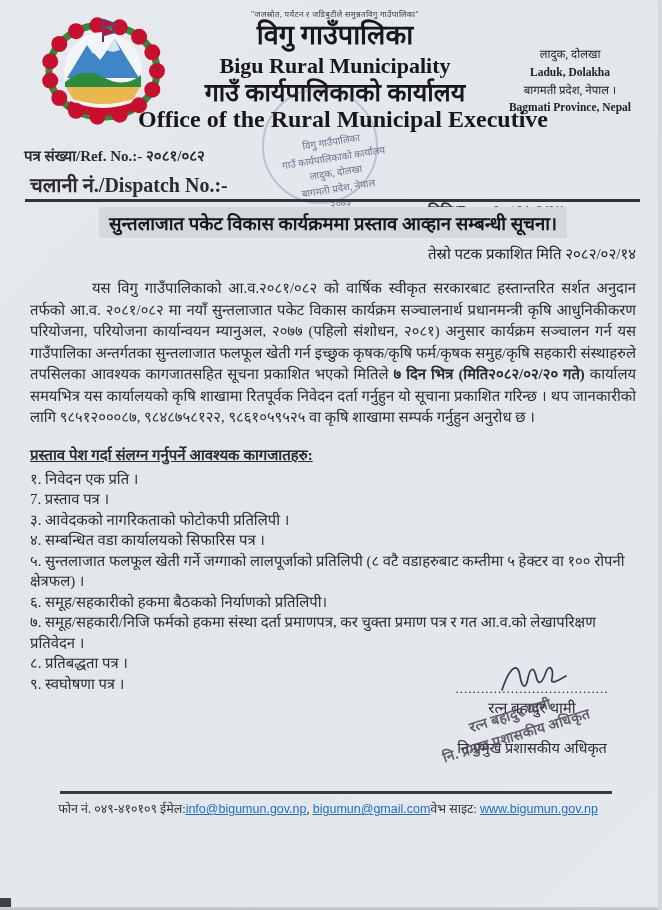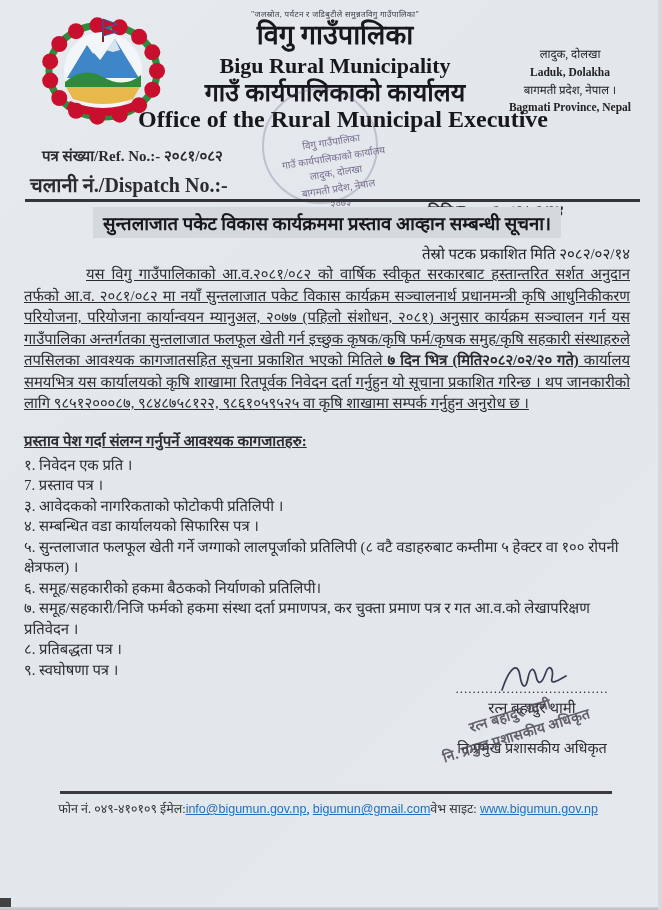"पत्र संख्या/Ref. No.:- २०८१/०८२" .ref1 { left: 42px -> 24px }
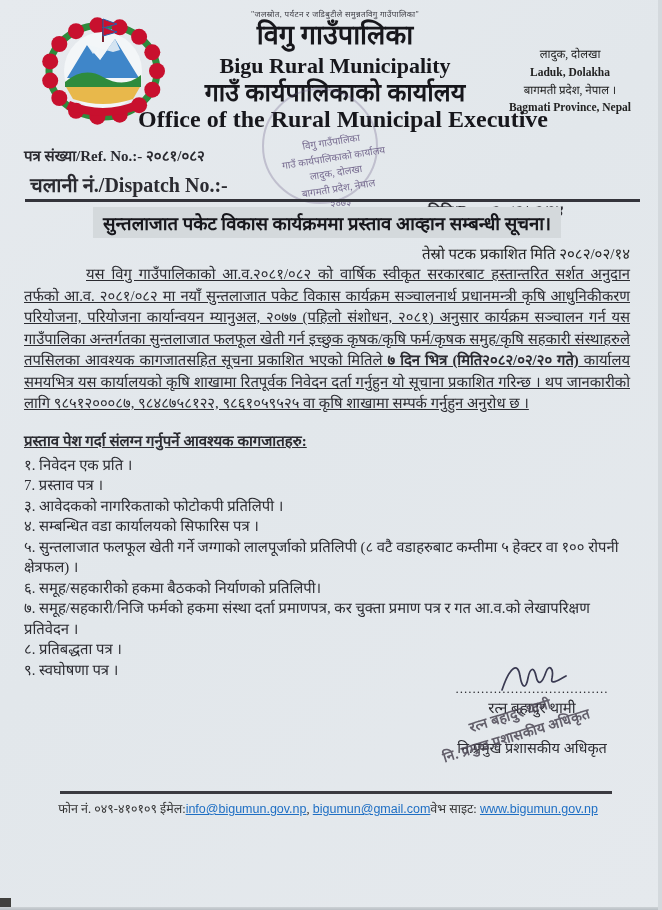"सुन्तलाजात पकेट विकास कार्यक्रममा" .content { left: 24px -> 30px }
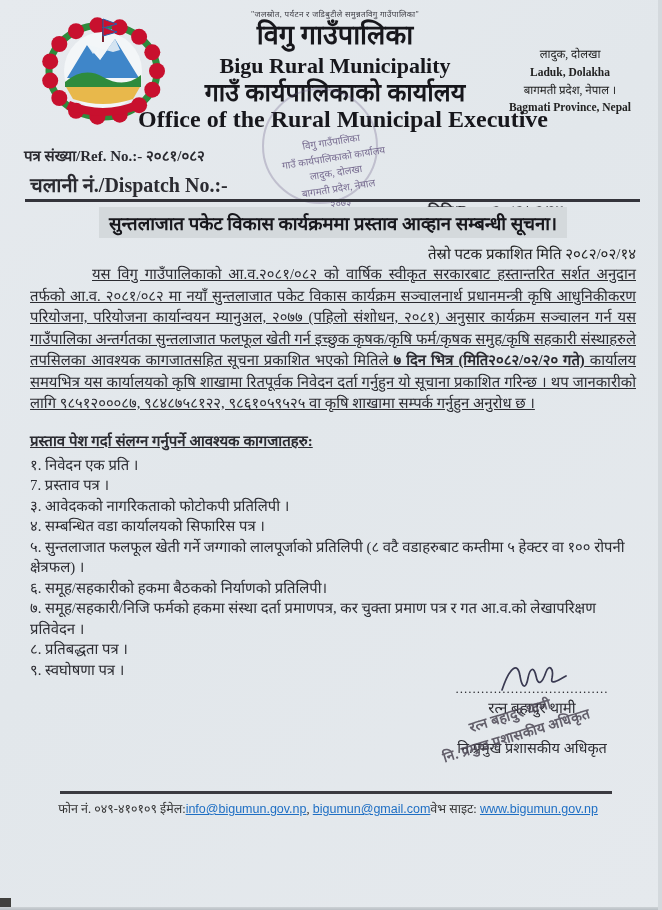"यस विगु गाउँपालिकाको आ.व.२०८१/०८२ को" .body-par { margin-top: 1px -> 15px; text-decoration: underline -> none }
